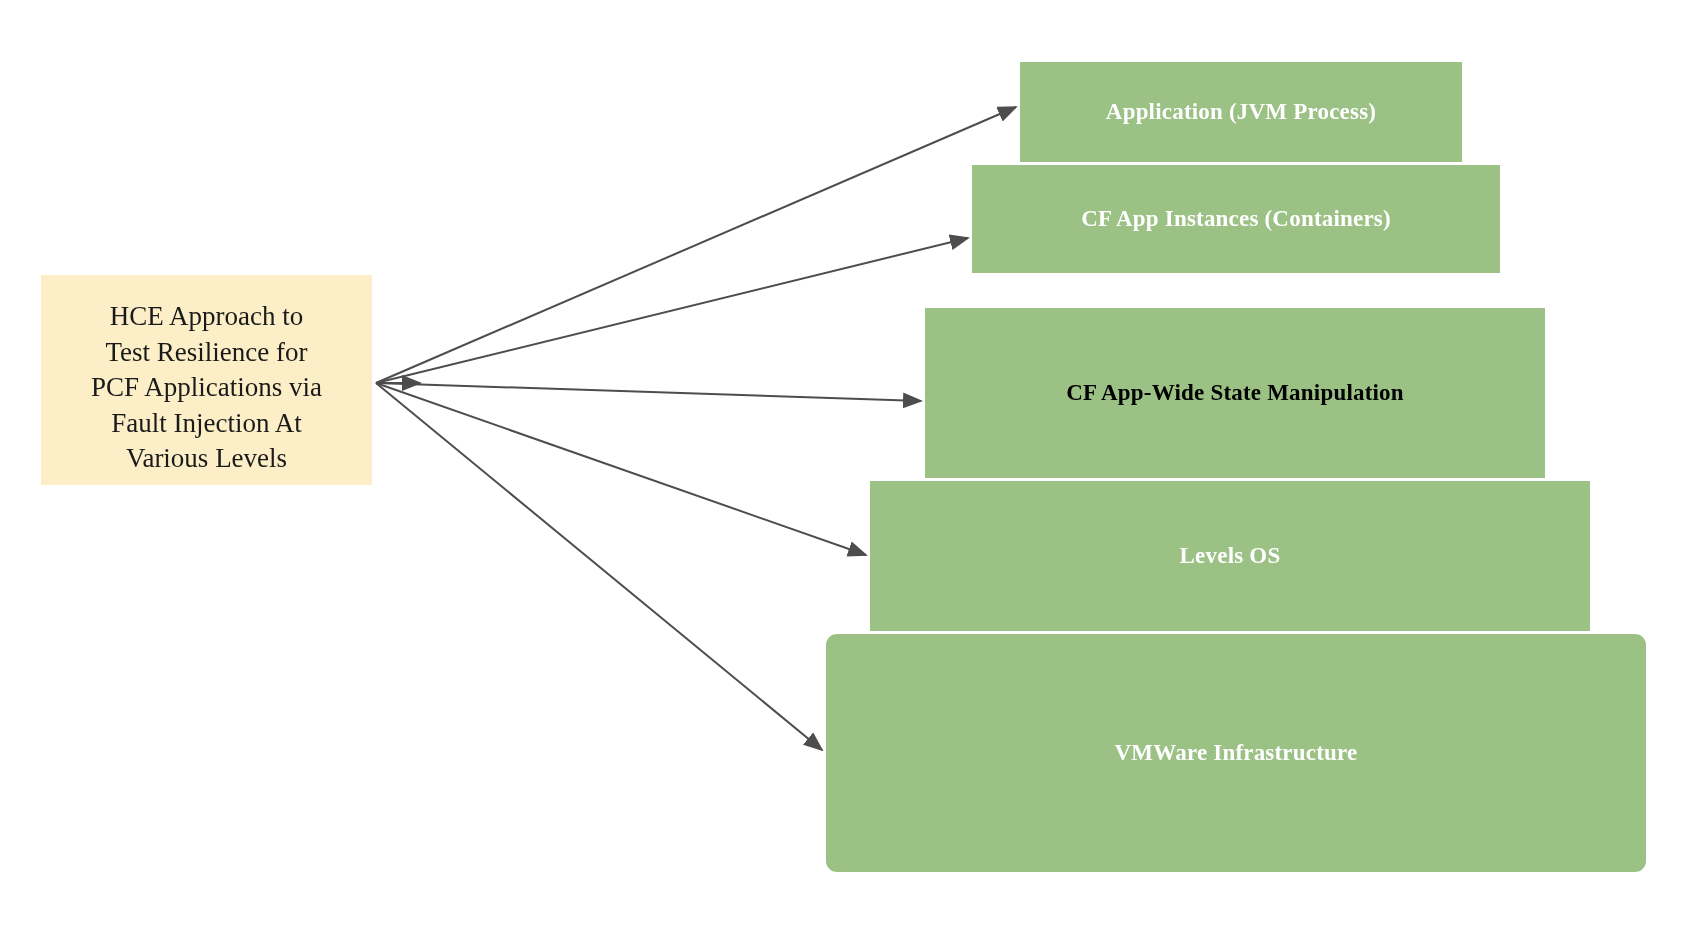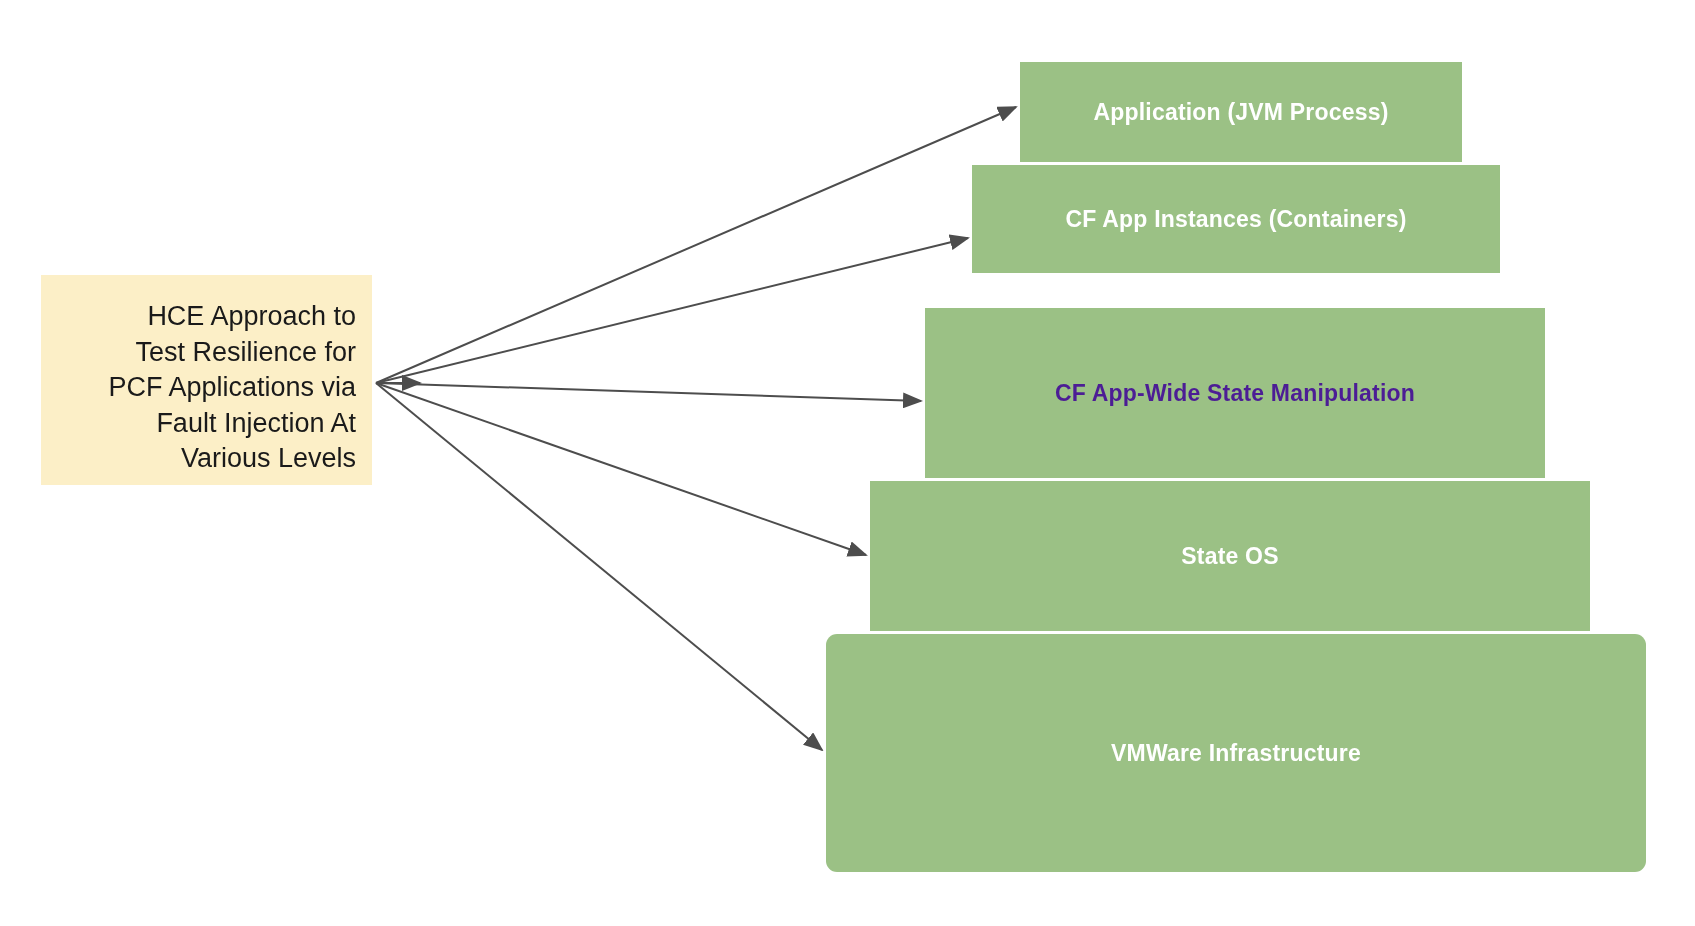"Application (JVM Process)" .node-box { font-family: none -> Liberation Serif, serif }
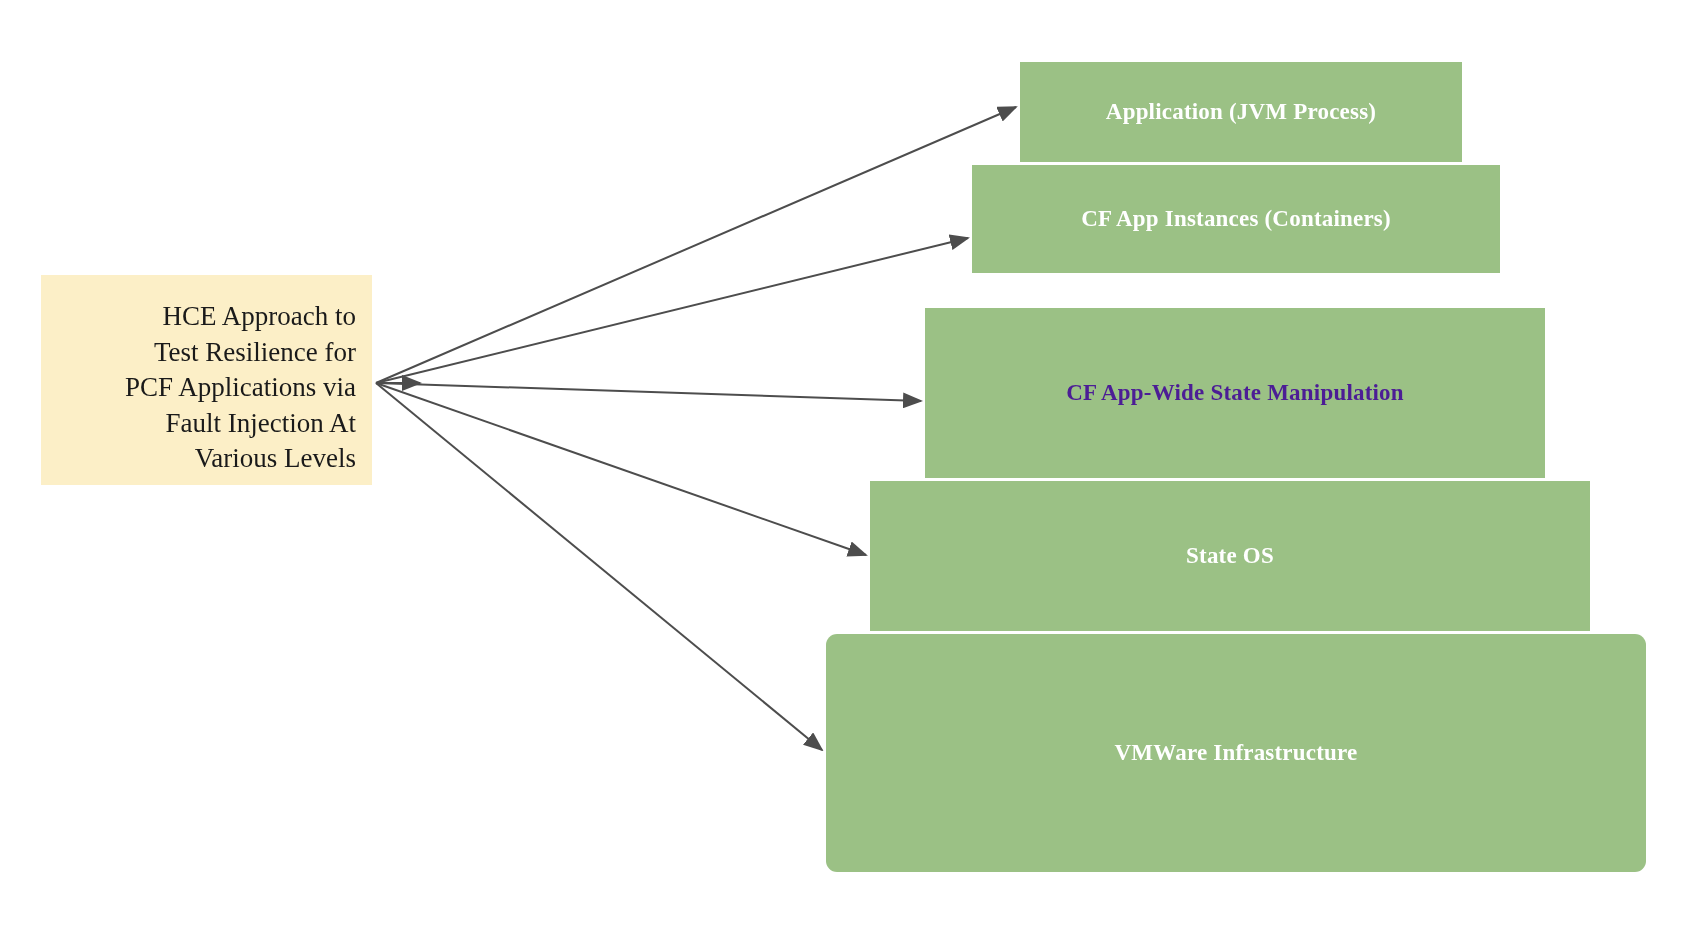"HCE Approach to" .source-box .source-text { text-align: right -> center }
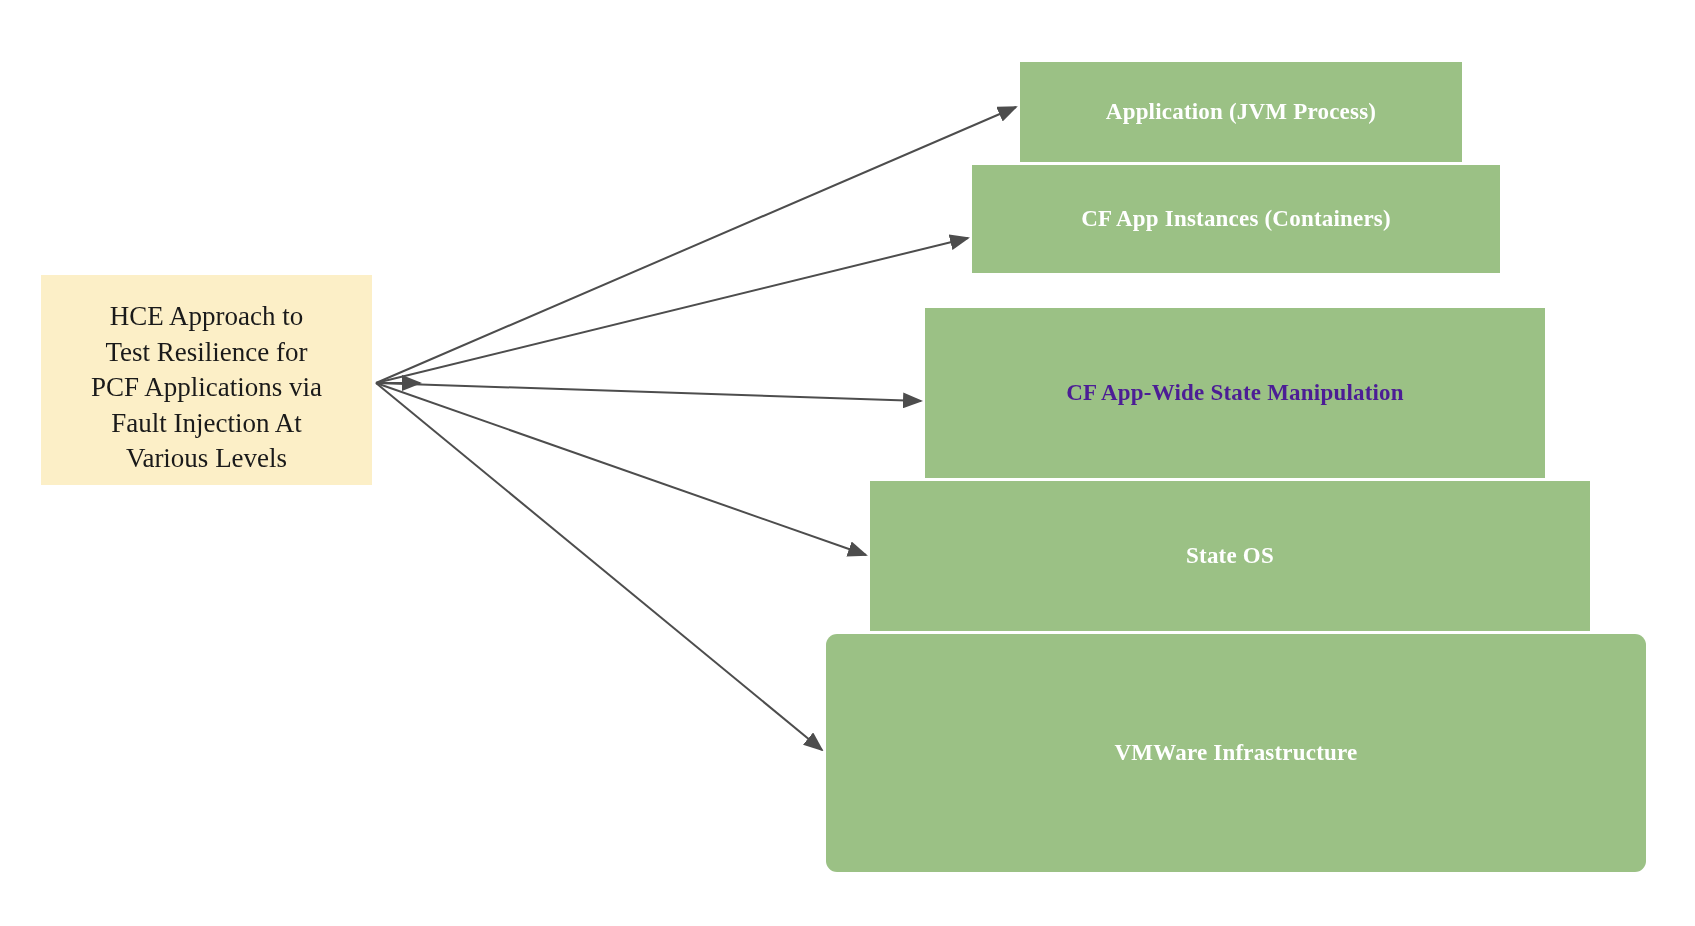"CF App-Wide State Manipulation" div.node-box { color: #4c1d95 -> #000000 }
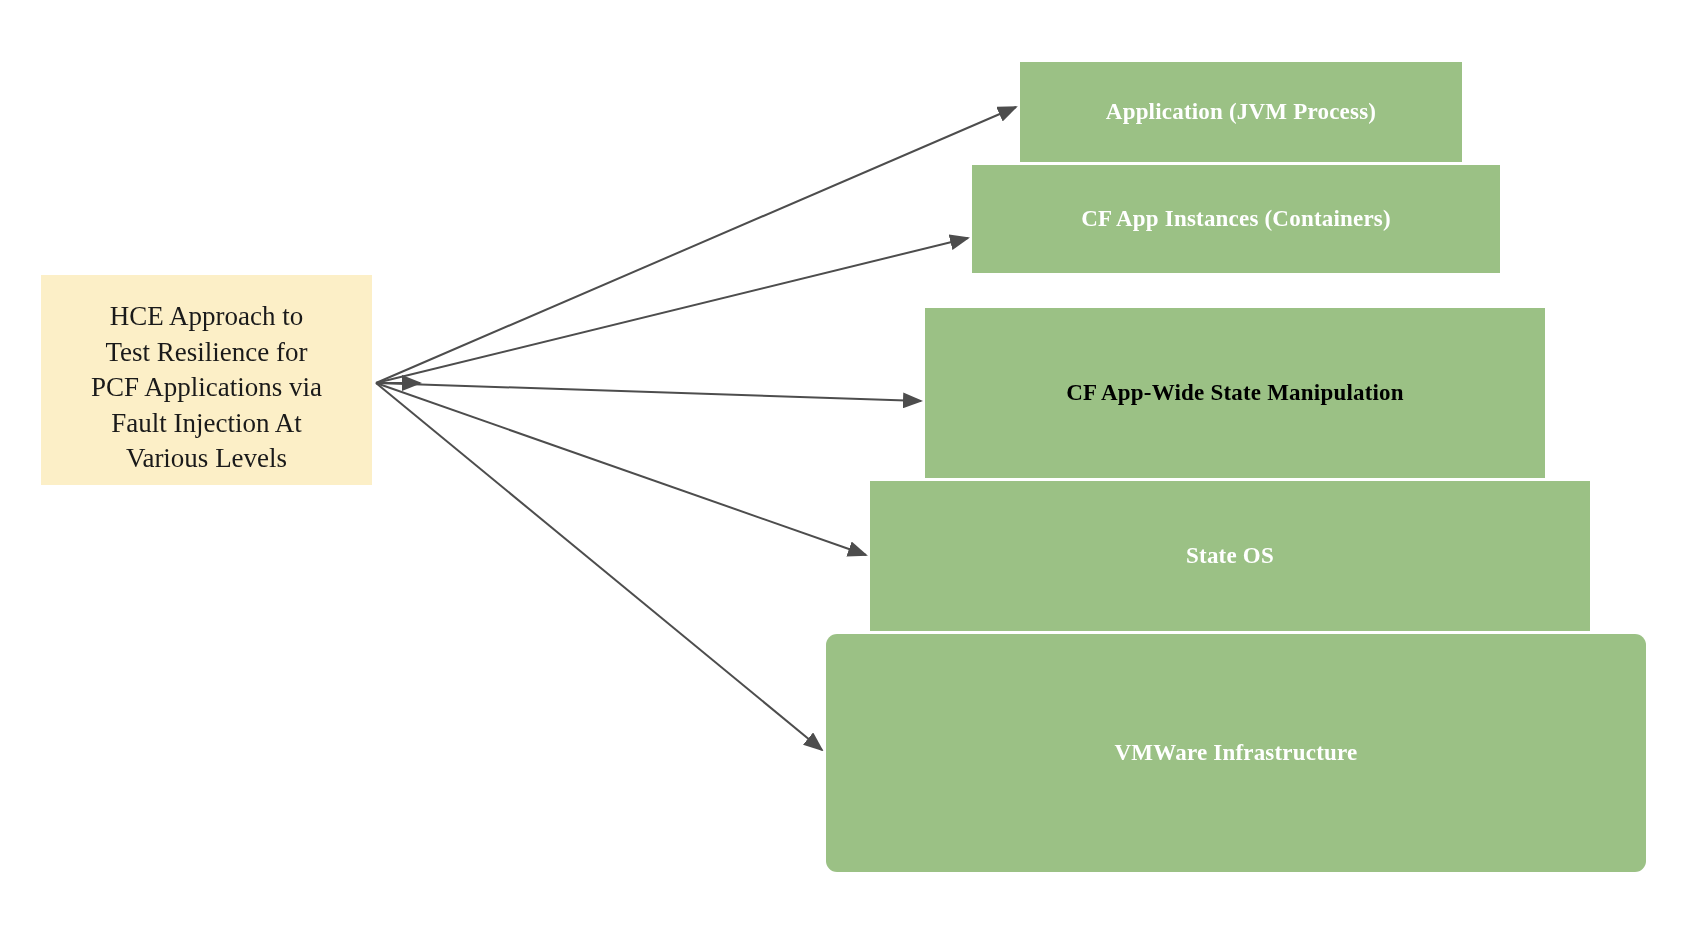"State OS" span { text: State -> Levels }
